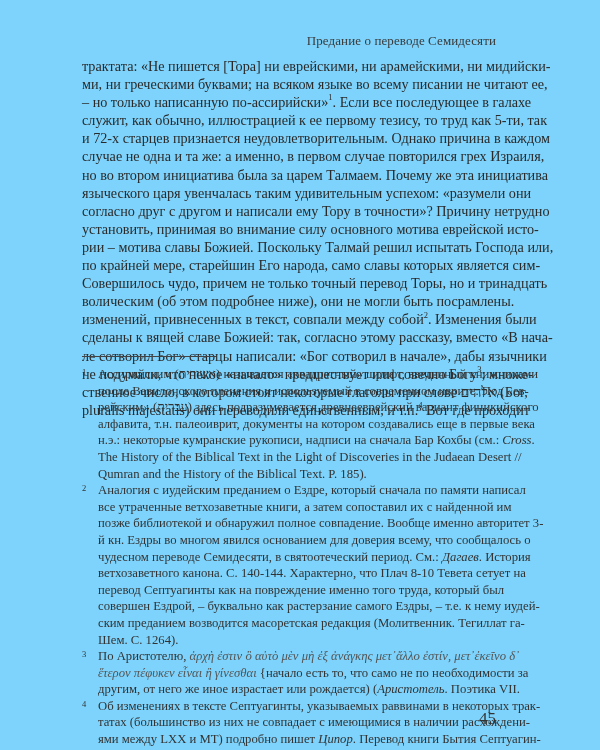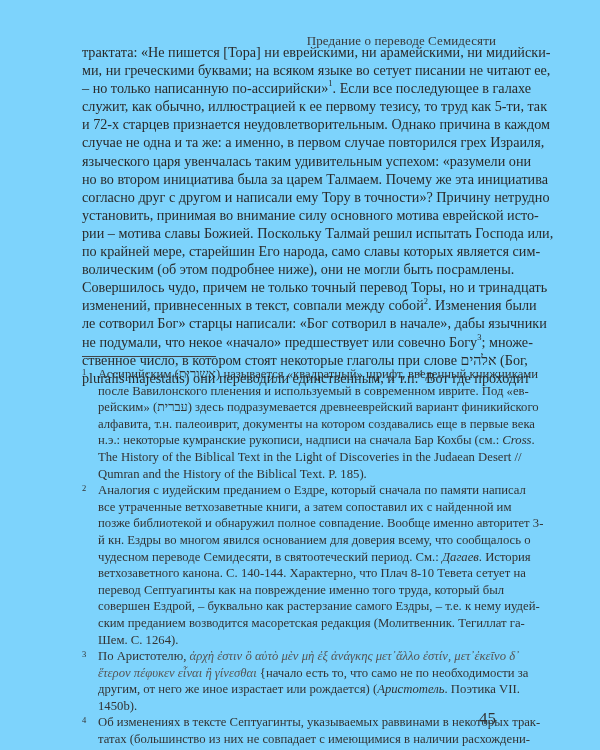"трактата: «Не пишется [Тора] ни" .body-text { top: 43px -> 57px }
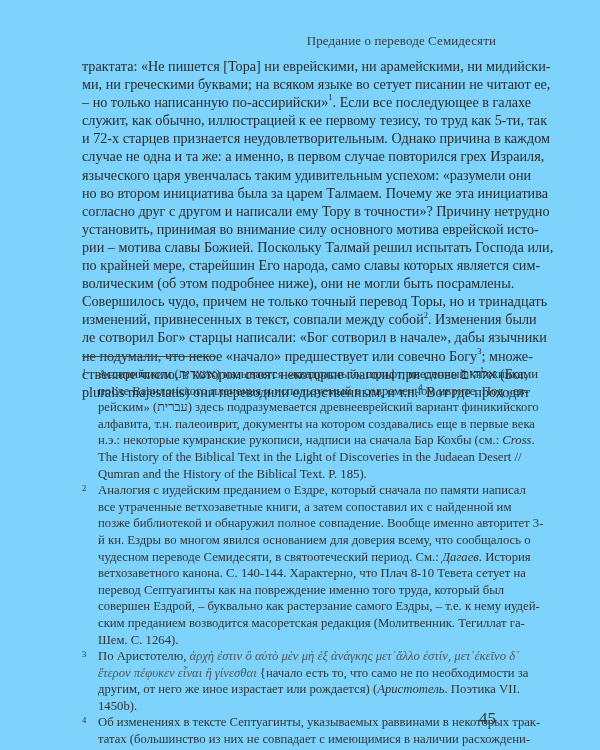"ми, ни греческими буквами; на" span.line { text: сетует -> всему }
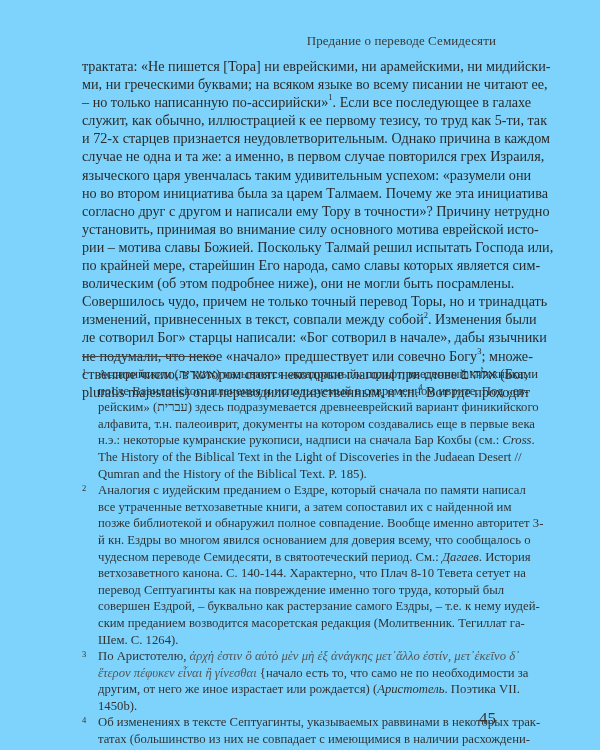"языческого царя увенчалась таким" span.line { order: before "но во втором инициатива была" -> after "но во втором инициатива была" }
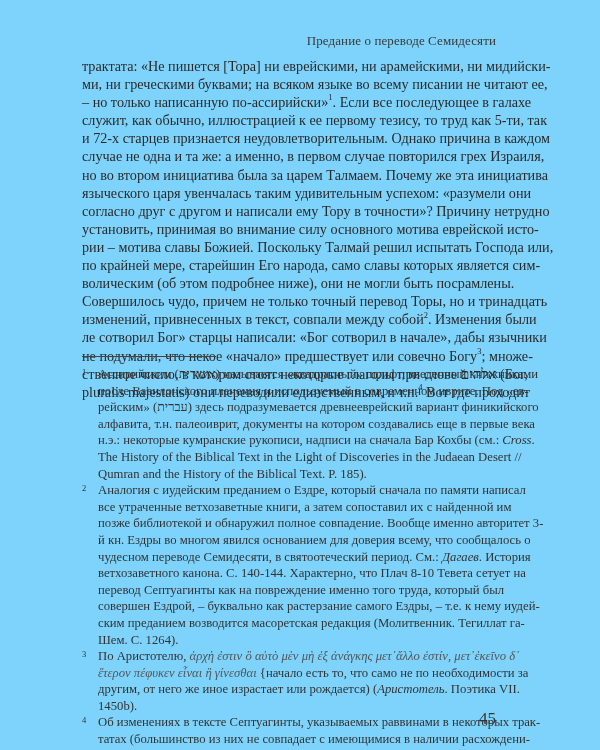"волическим (об этом подробнее ниже)," span.line { order: before "Совершилось чудо, причем не только" -> after "Совершилось чудо, причем не только" }
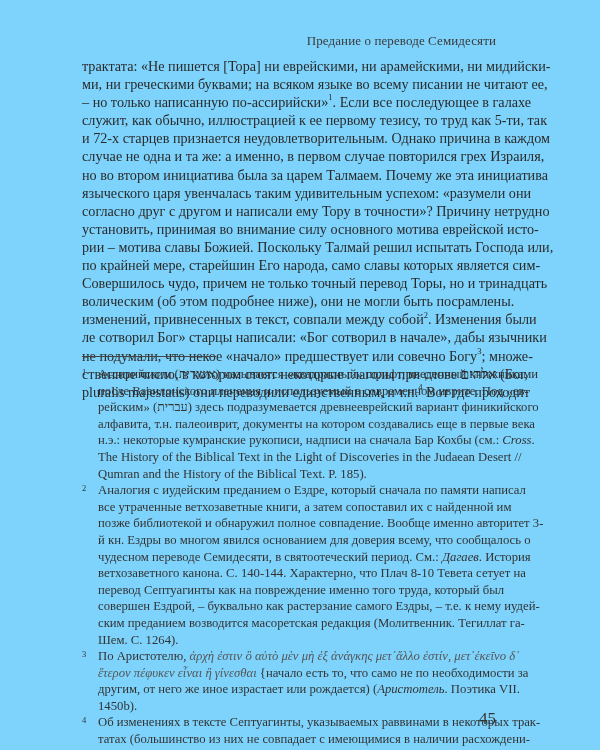"сделаны к вящей славе Божией:" span.line { html: none -> <span>сделаны к вящей славе Божией: так, согласно этому рассказу, вместо «В нача-</span> }
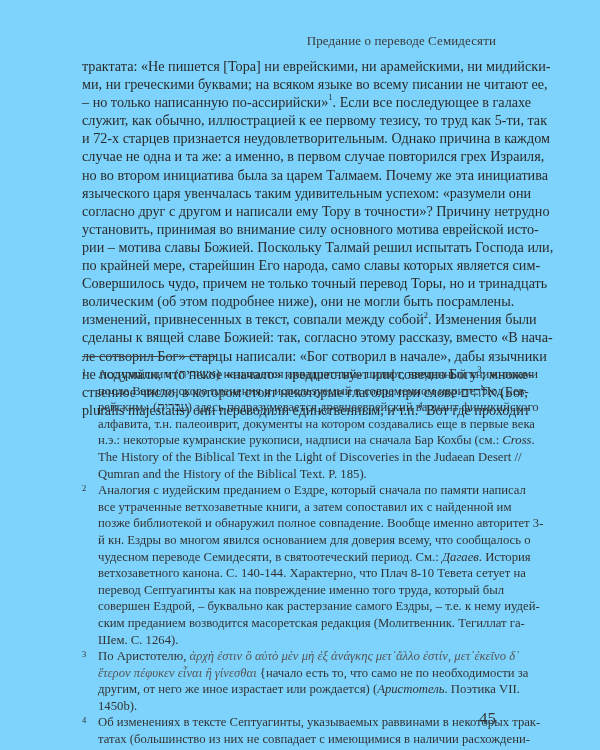"1450b)." span.line { html: <span>1450b).</span> -> none }
